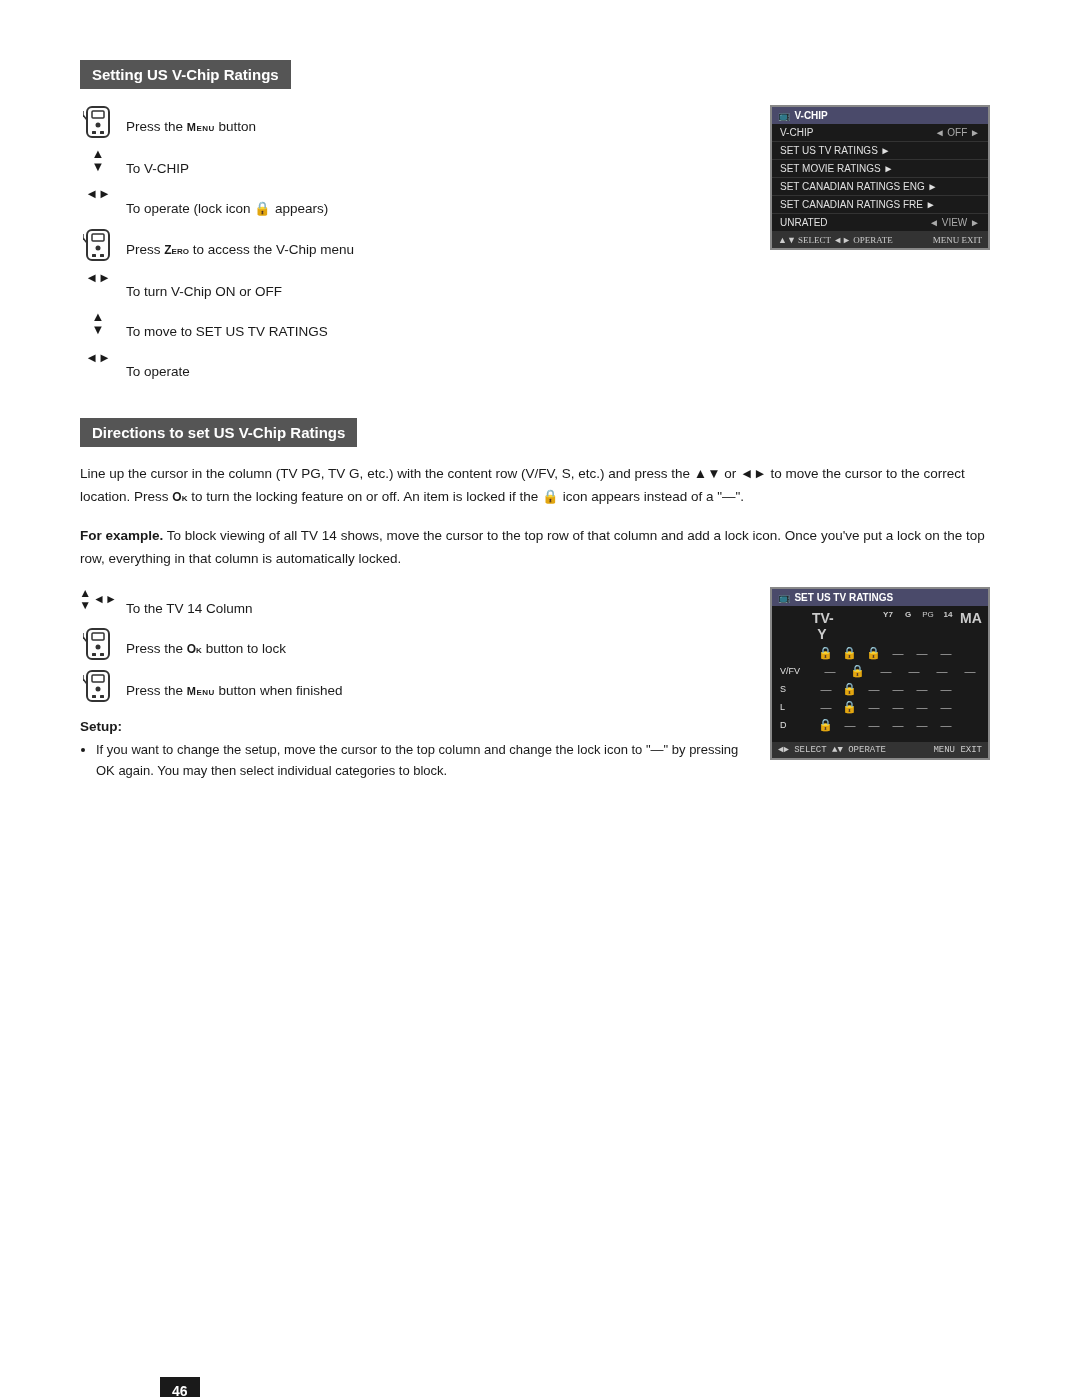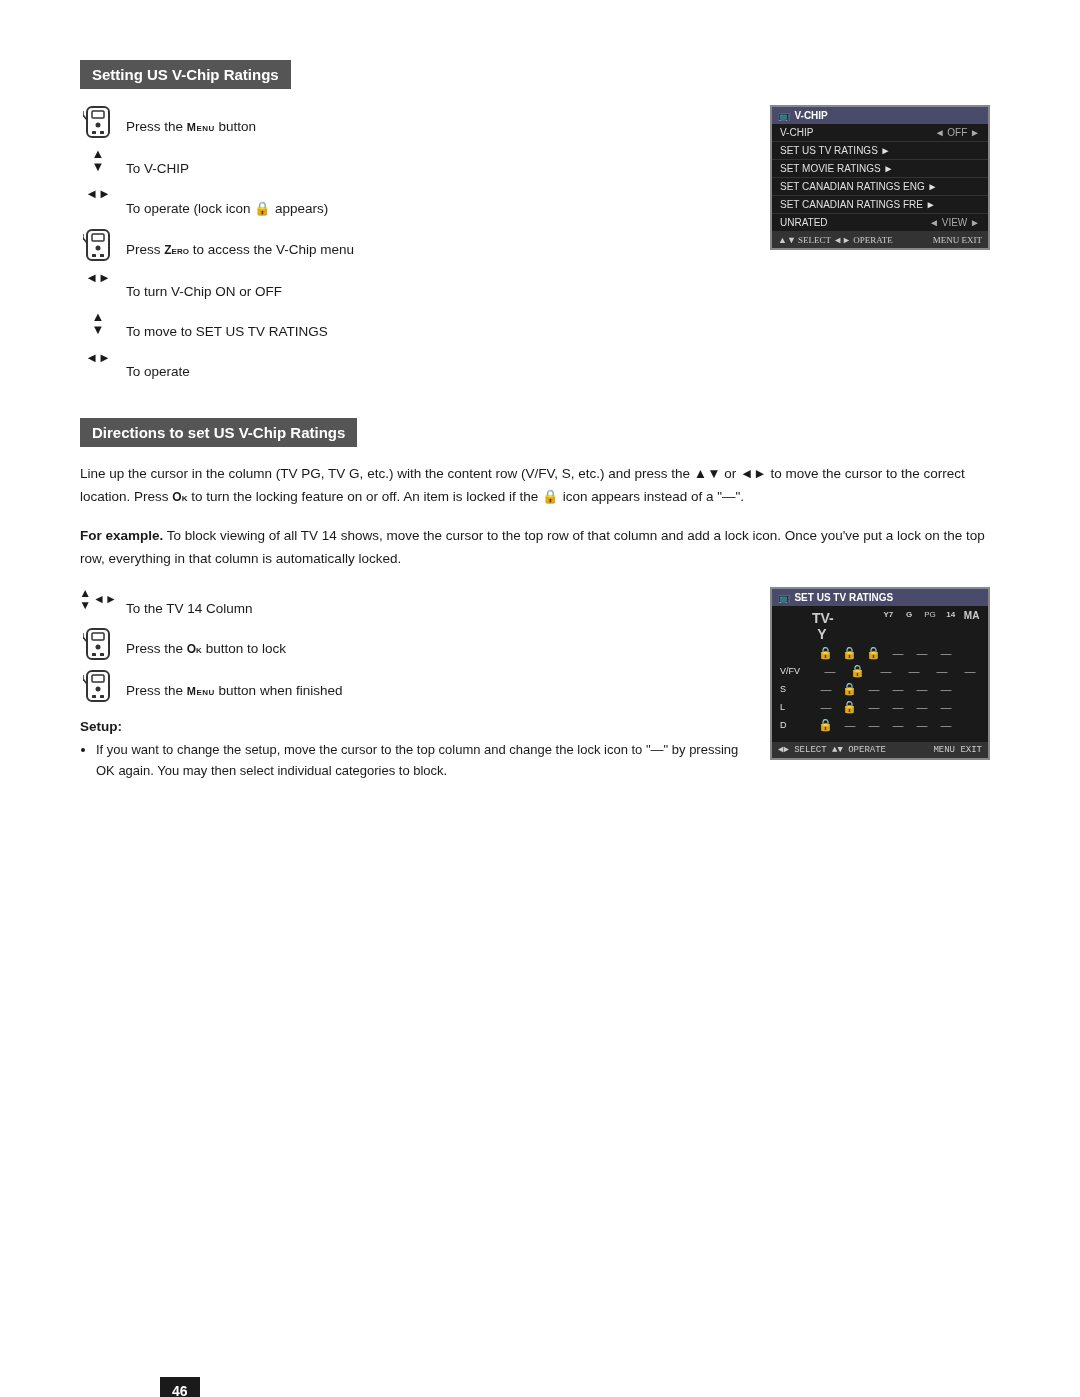"MA" div { font-size: 10px -> 14px }
